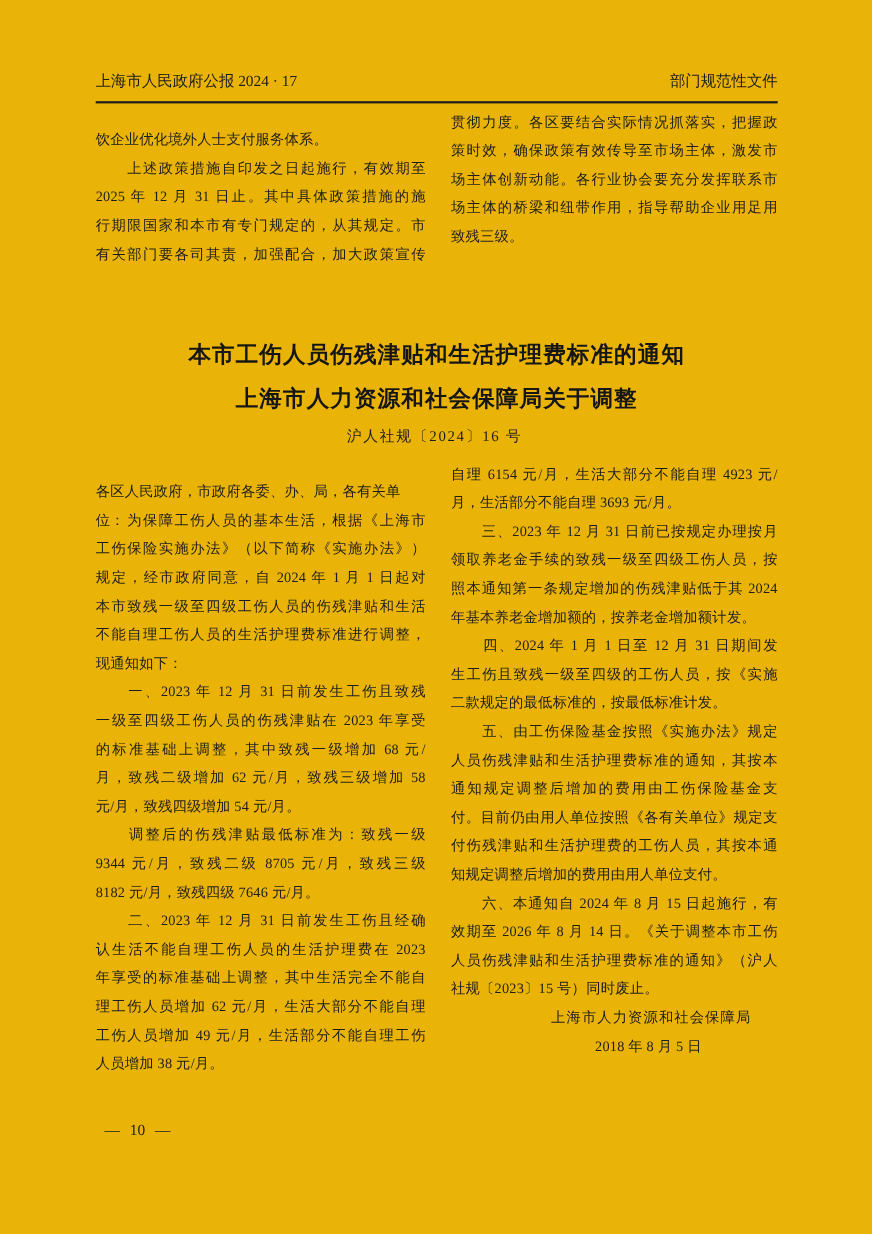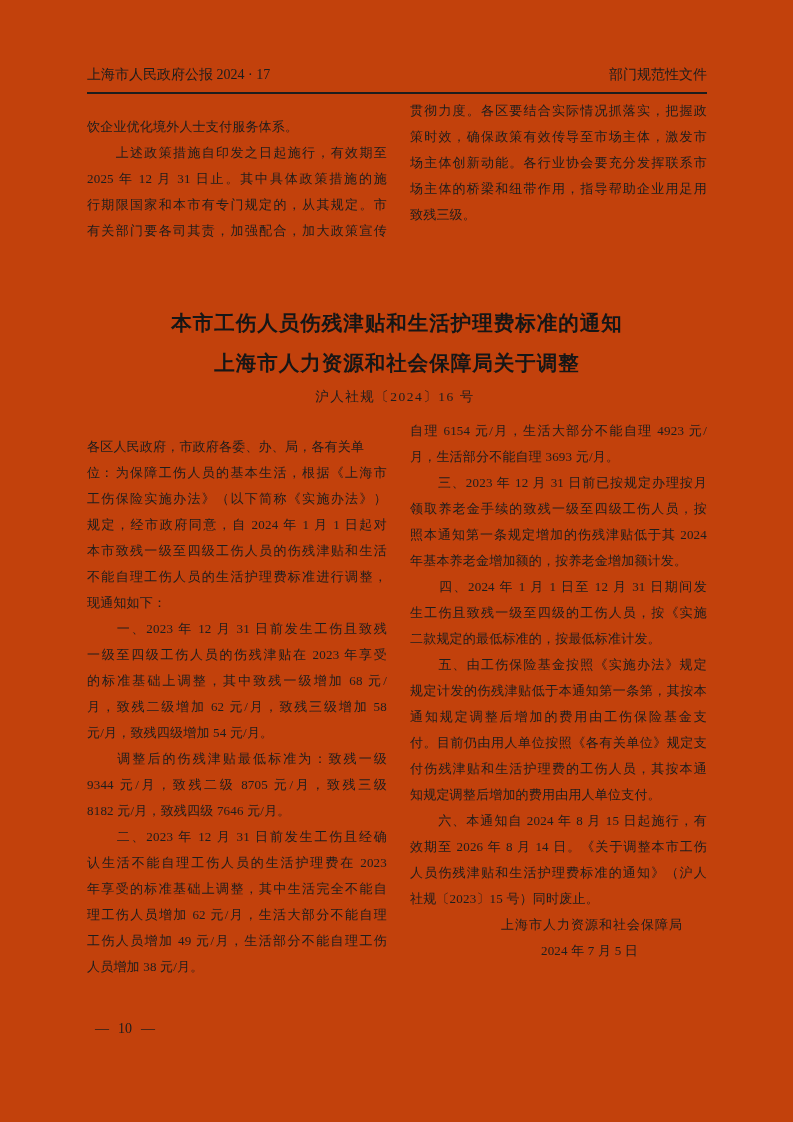"上海市人民政府公报 2024 · 17" .page { background: #c2410c -> #eab308 }
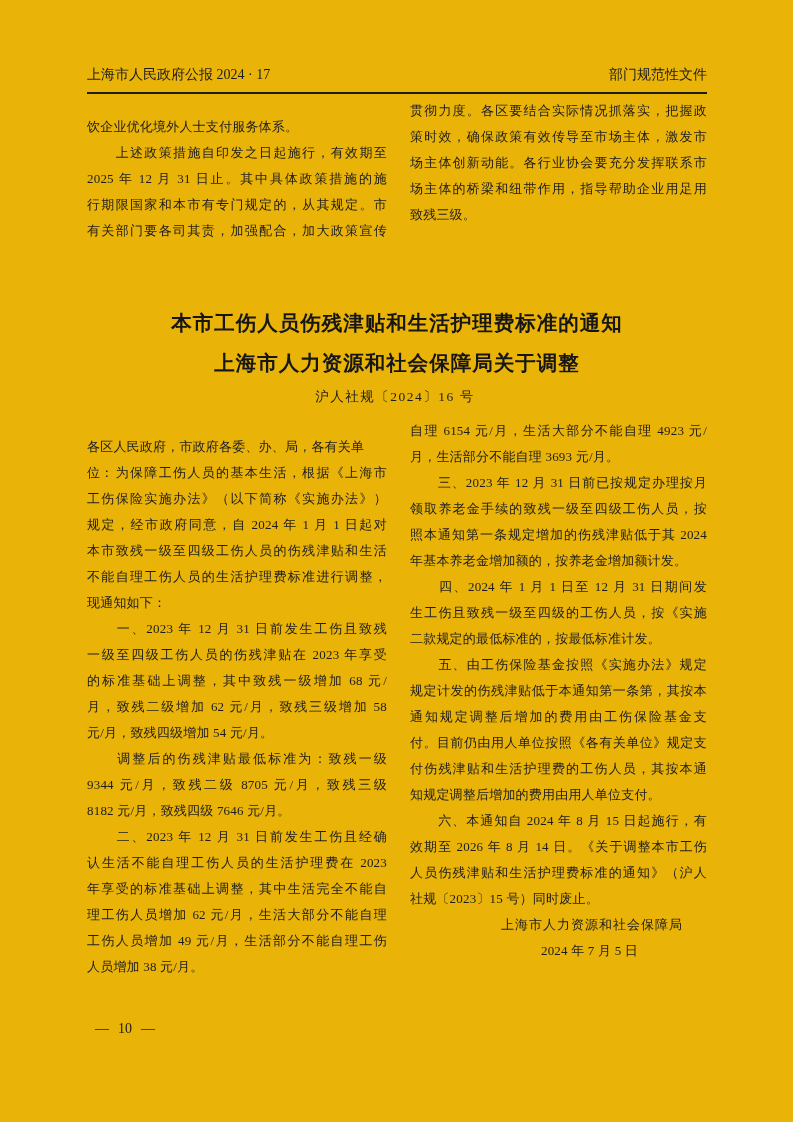"规定计发的伤残津贴低于本通知第一条第，其按本" div.tline { text: 规定计发的伤残津贴低于本通知第一条第 -> 人员伤残津贴和生活护理费标准的通知 }
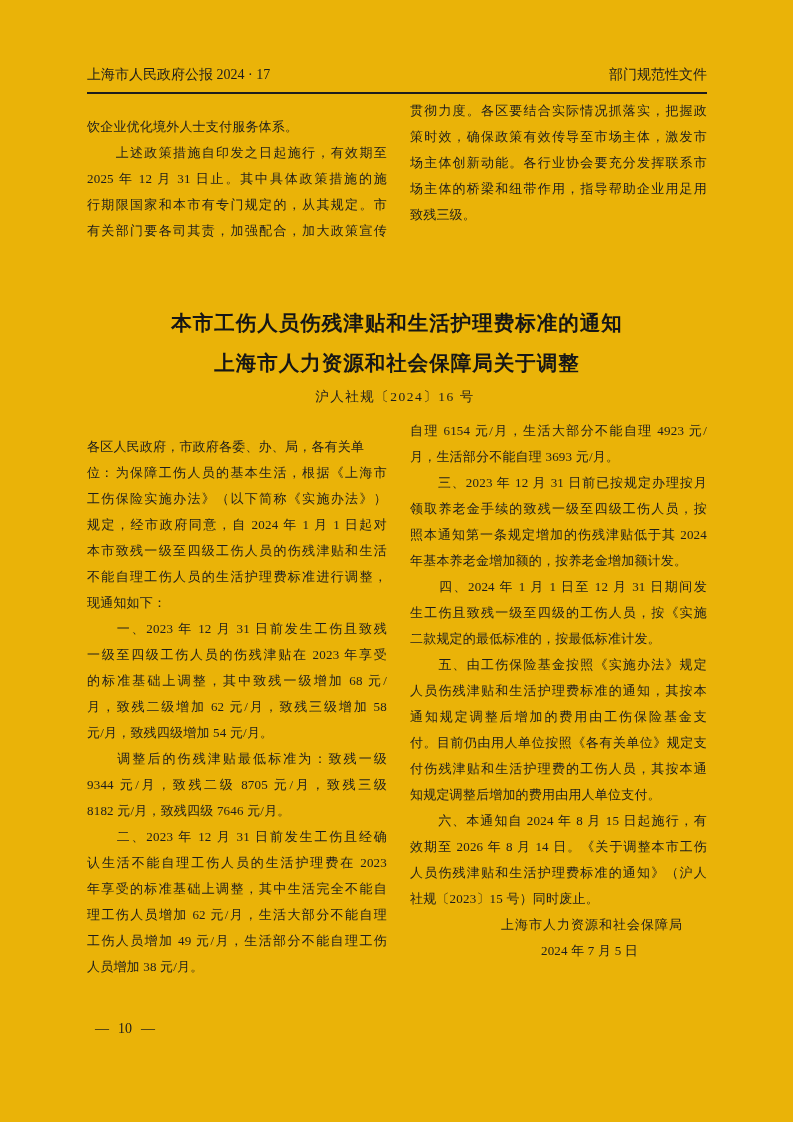"2024 年 7 月 5" div.tline { text: 2024 年 7 -> 2018 年 8 }
